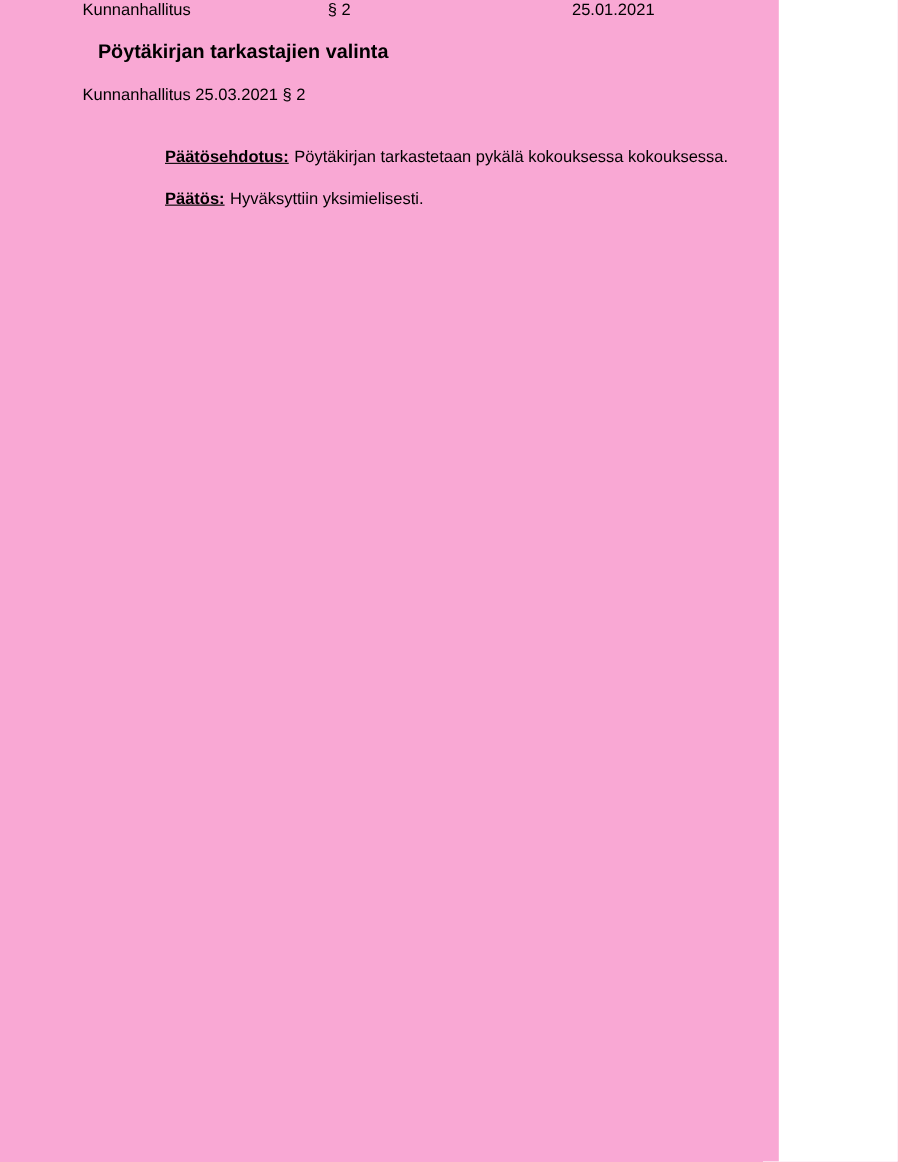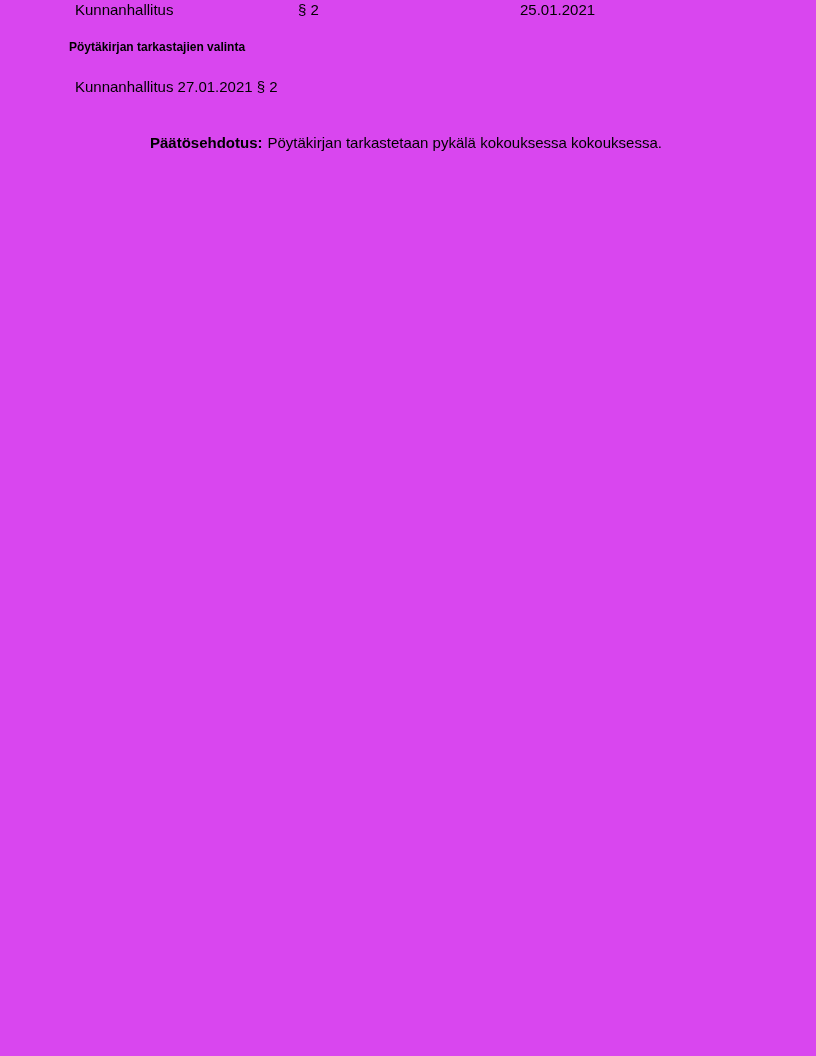"Kunnanhallitus" .page { background: #d946ef -> #f9a8d4; width: 816px -> 708px }
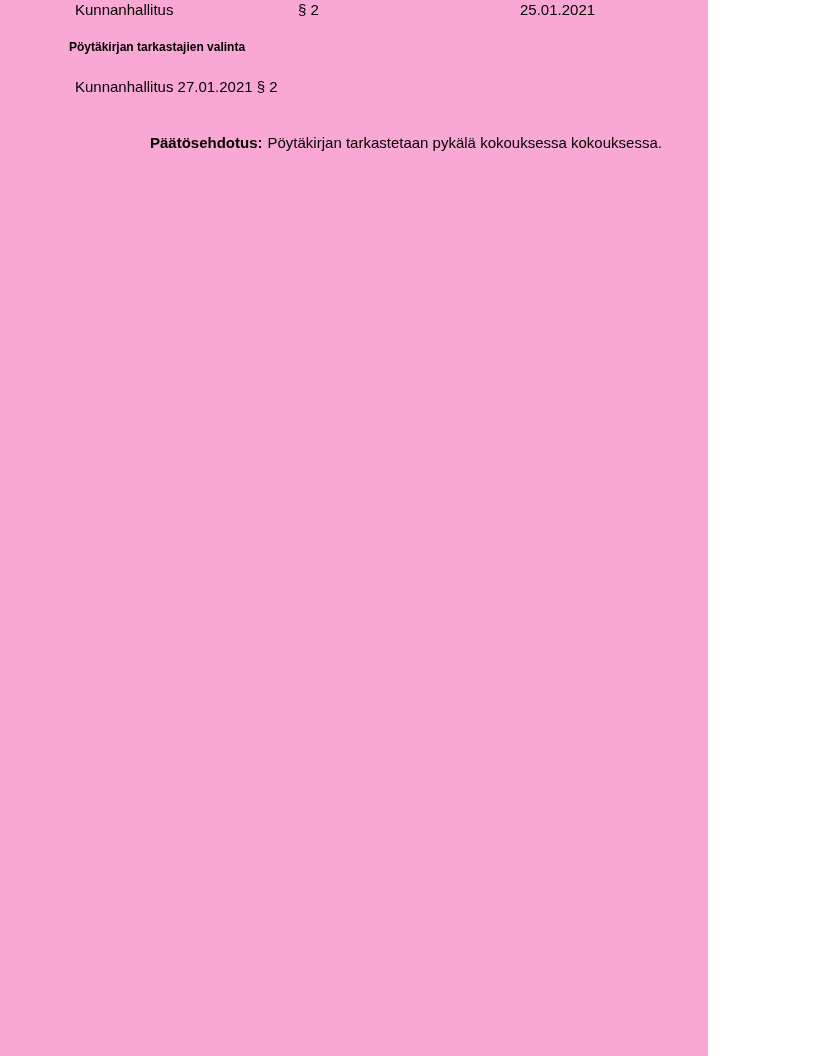"Pöytäkirjan tarkastajien valinta" .doc-title { font-size: 12px -> 18px; left: 69px -> 89px }
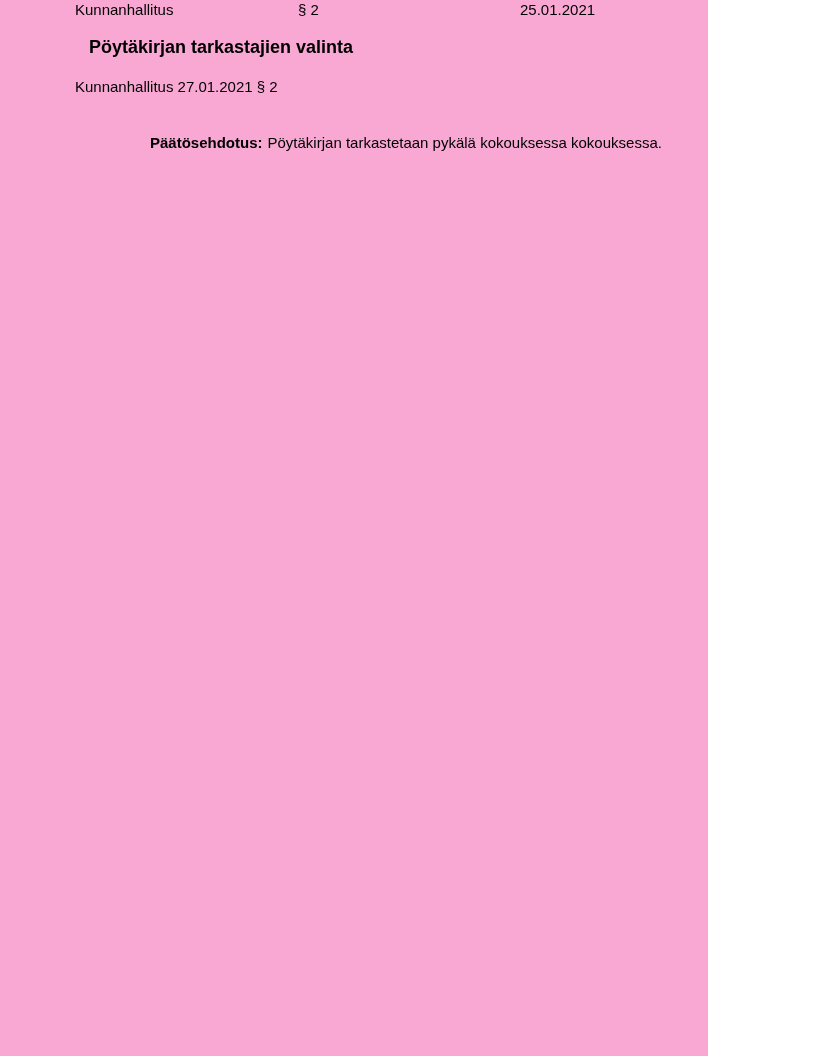"Kunnanhallitus 27.01.2021 § 2" div.meta-line { text: 27.01.2021 -> 25.03.2021 }
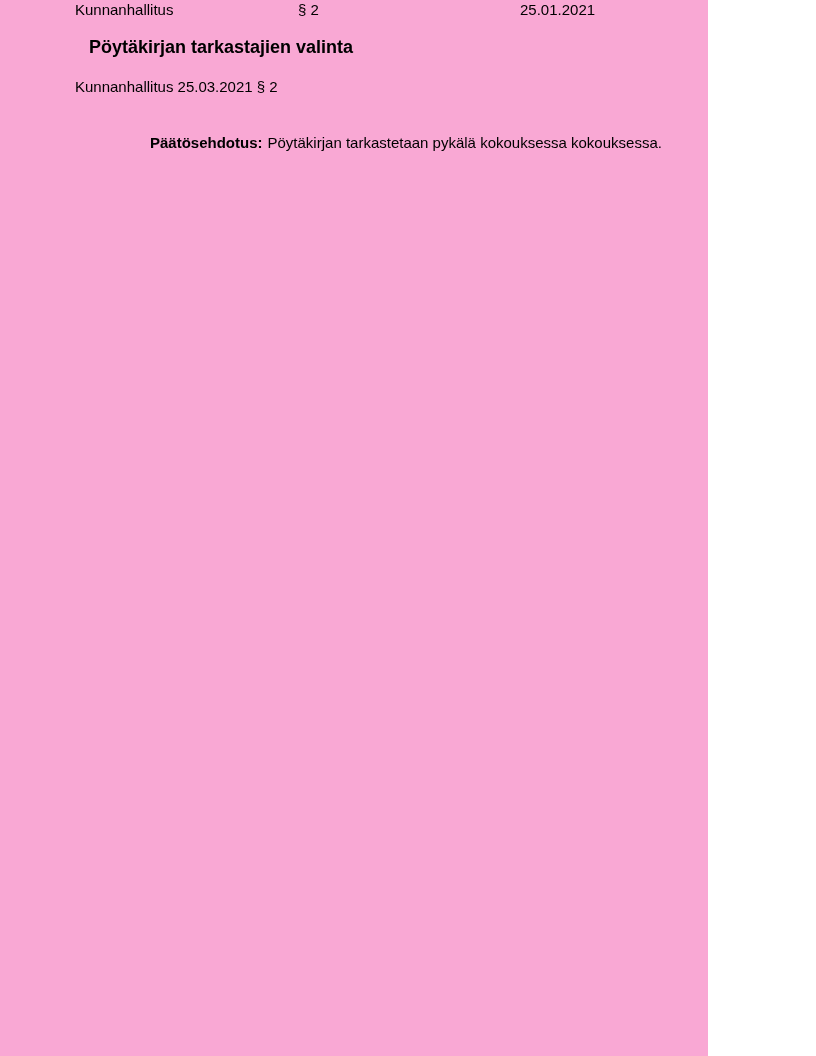"Päätösehdotus:" .para .label { text-decoration: none -> underline }
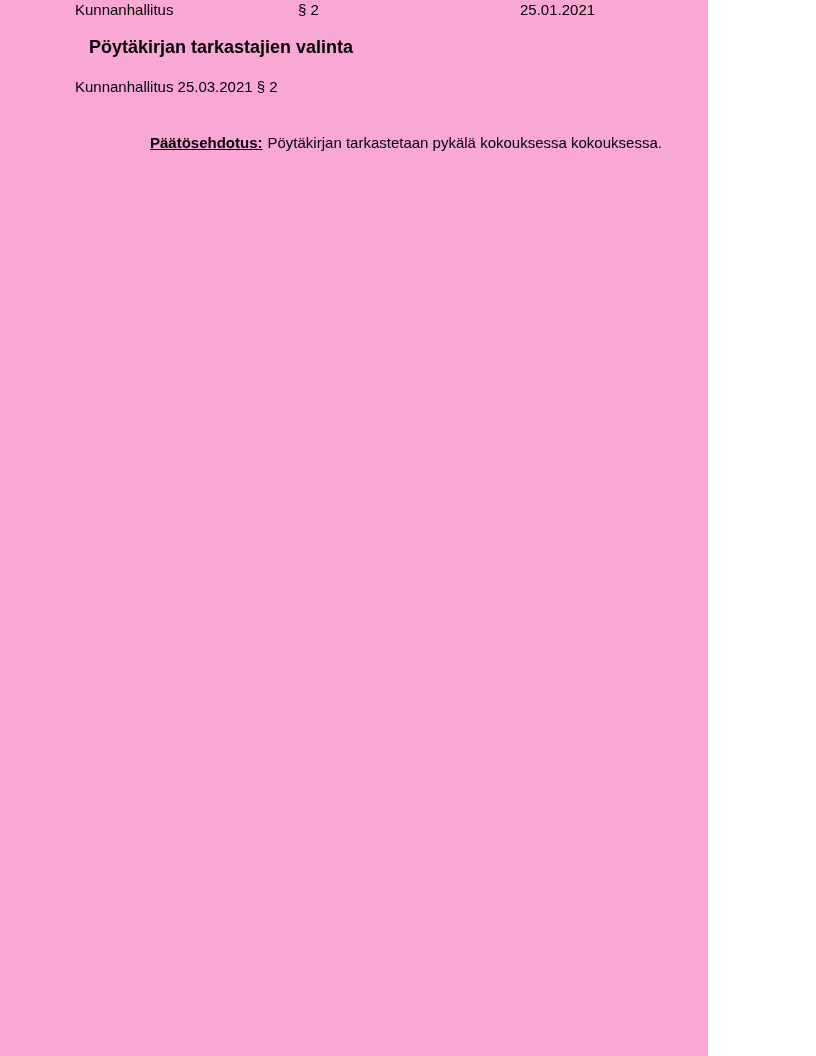"Päätös: Hyväksyttiin yksimielisesti." div.para { html: none -> <div> <span>Päätös:</span><span>Hyväksyttiin yksimielisesti.</span> </div> }
